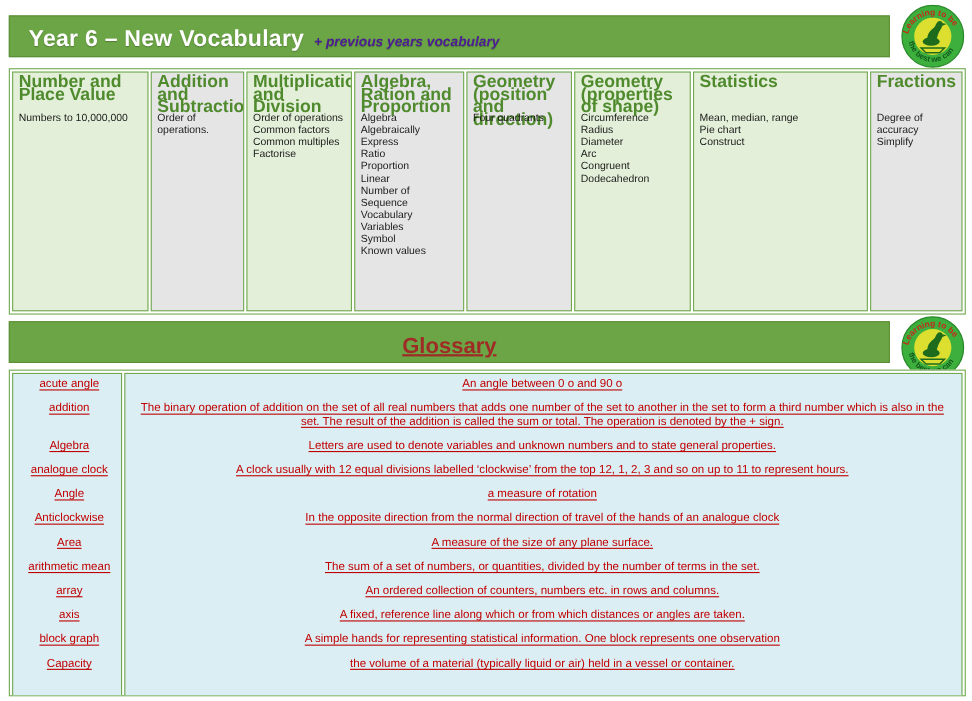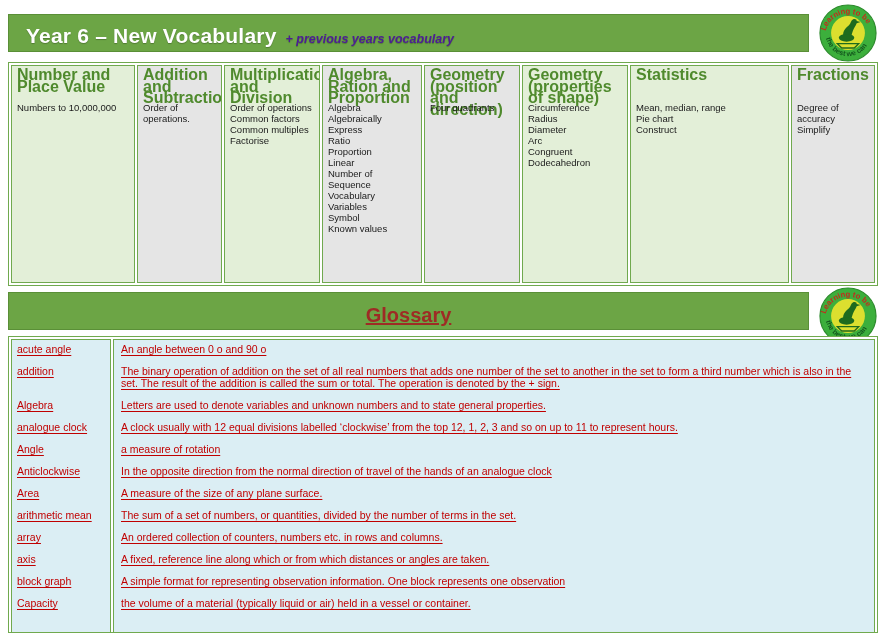"acute angle" .g-term,.g-def { text-align: none -> center }
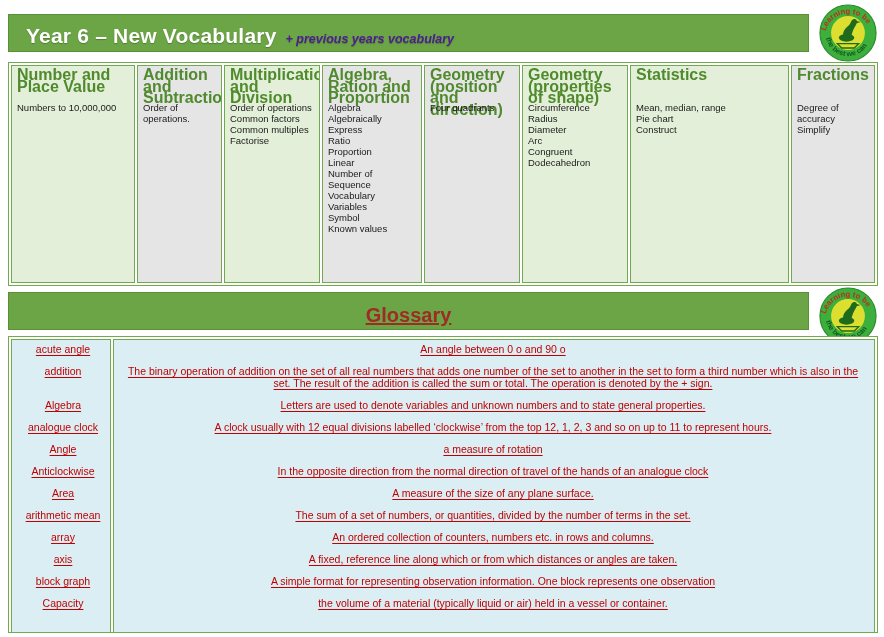"A simple format for representing" div.g-def { text: format for representing observation -> hands for representing statistical }
